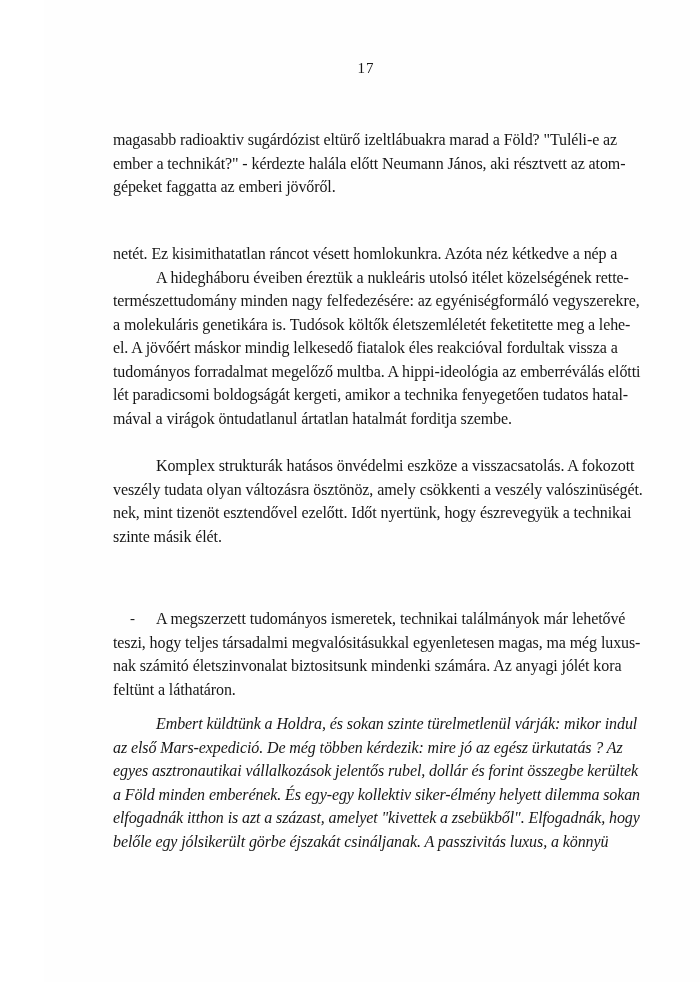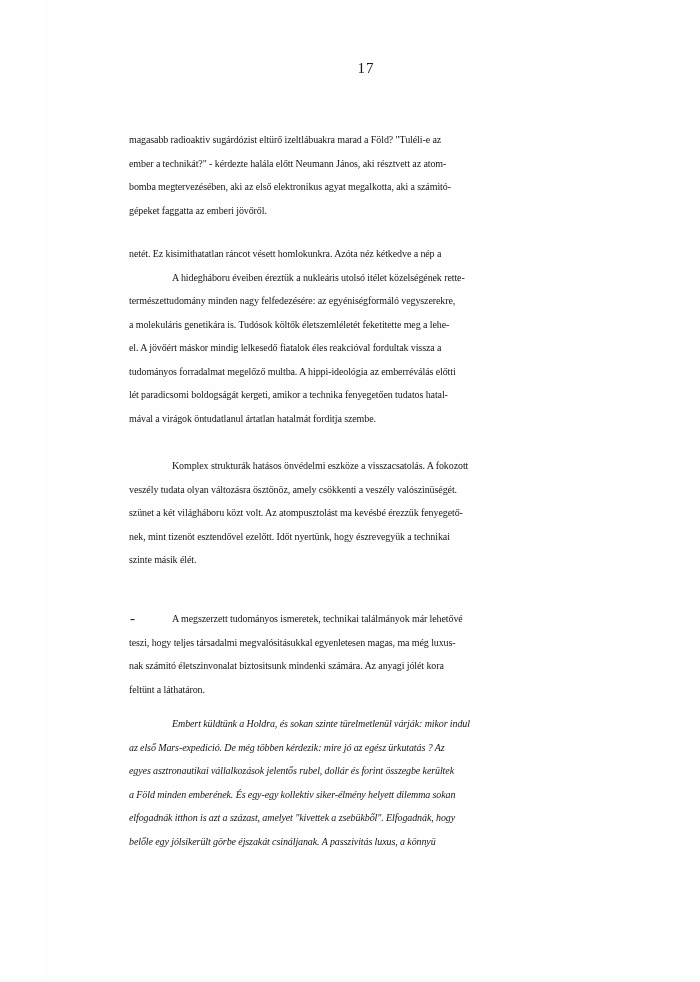"magasabb radioaktiv sugárdózist eltürő" .para { font-size: 10px -> 16px; left: 85px -> 69px }
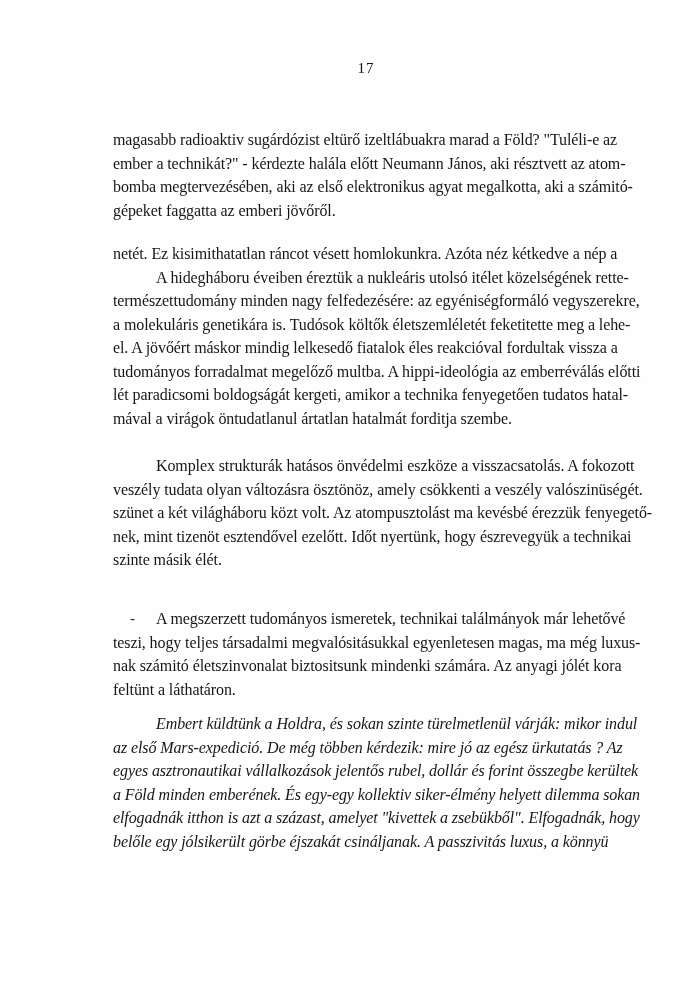"bomba megtervezésében, aki az első" div.line { html: <div>bomba megtervezésében, aki az első elektronikus agyat megalkotta, aki a számitó-</div> -> none }
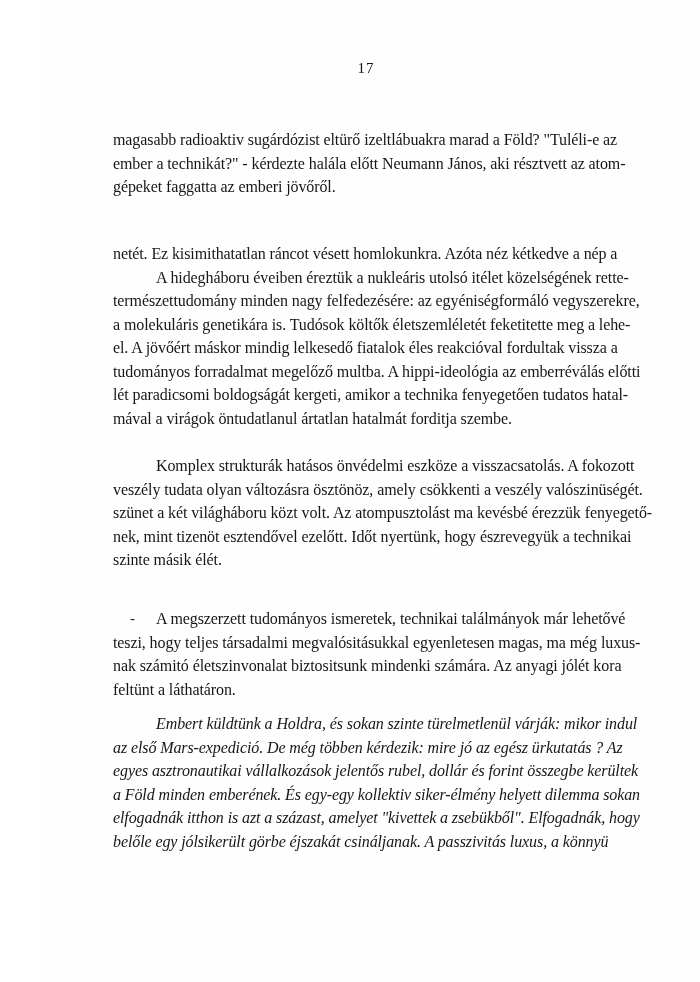"szünet a két világháboru közt" div.line { html: <div>szünet a két világháboru közt volt. Az atompusztolást ma kevésbé érezzük fenyegető-</div> -> none }
